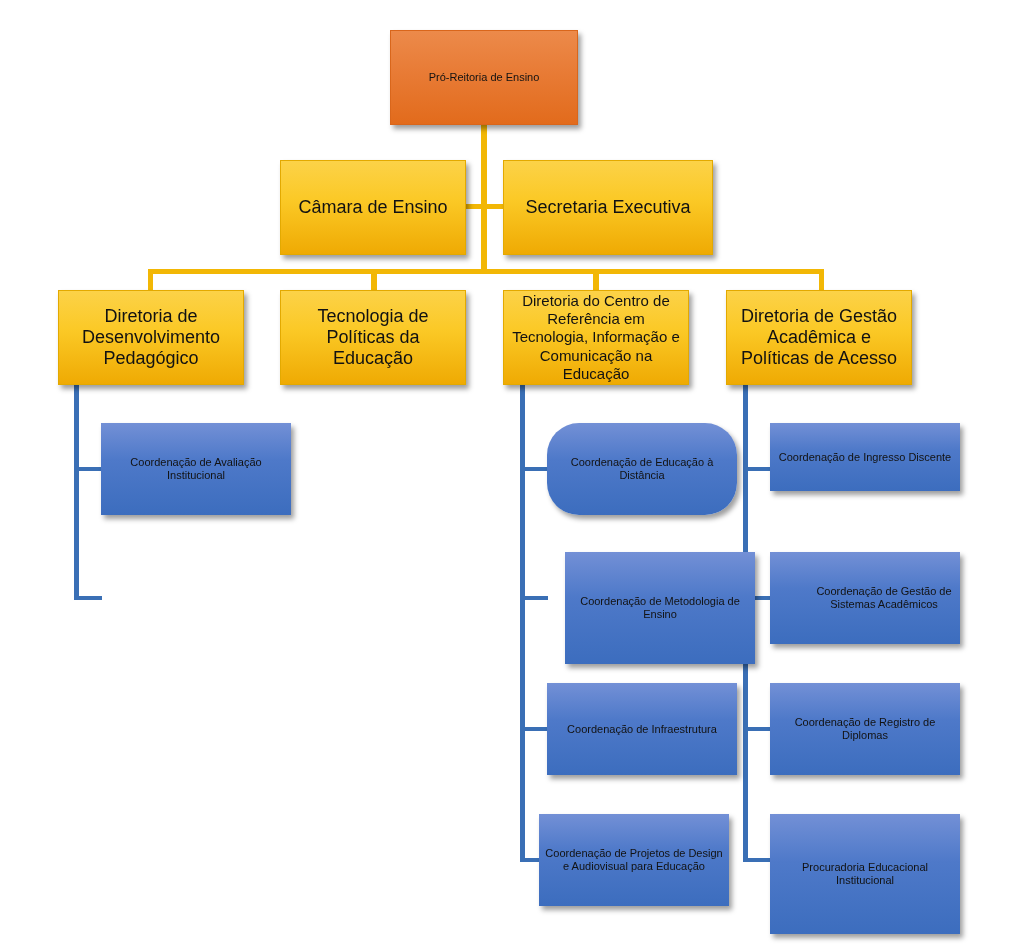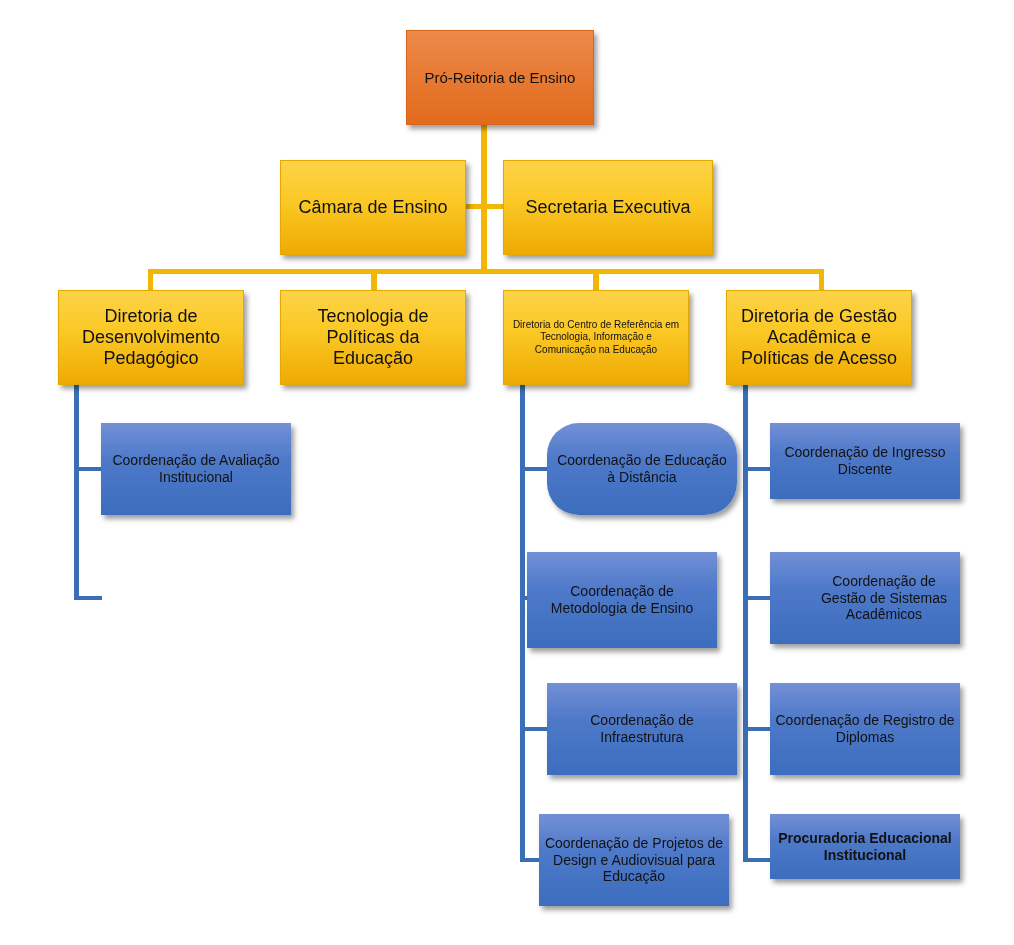"Pró-Reitoria de Ensino" .node.root { font-size: 15px -> 11px; margin-left: 16px -> none }
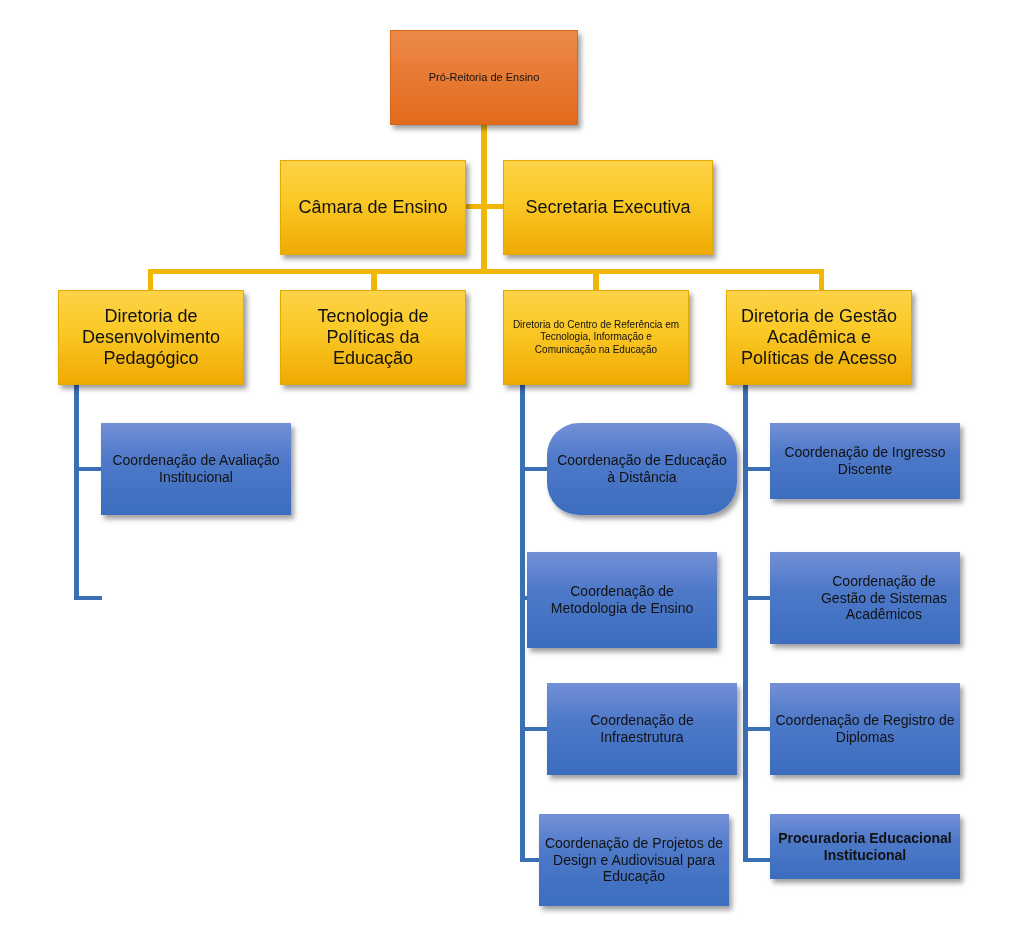"Diretoria do Centro de Referência" .node.gold.dense { font-size: 10px -> 15px }
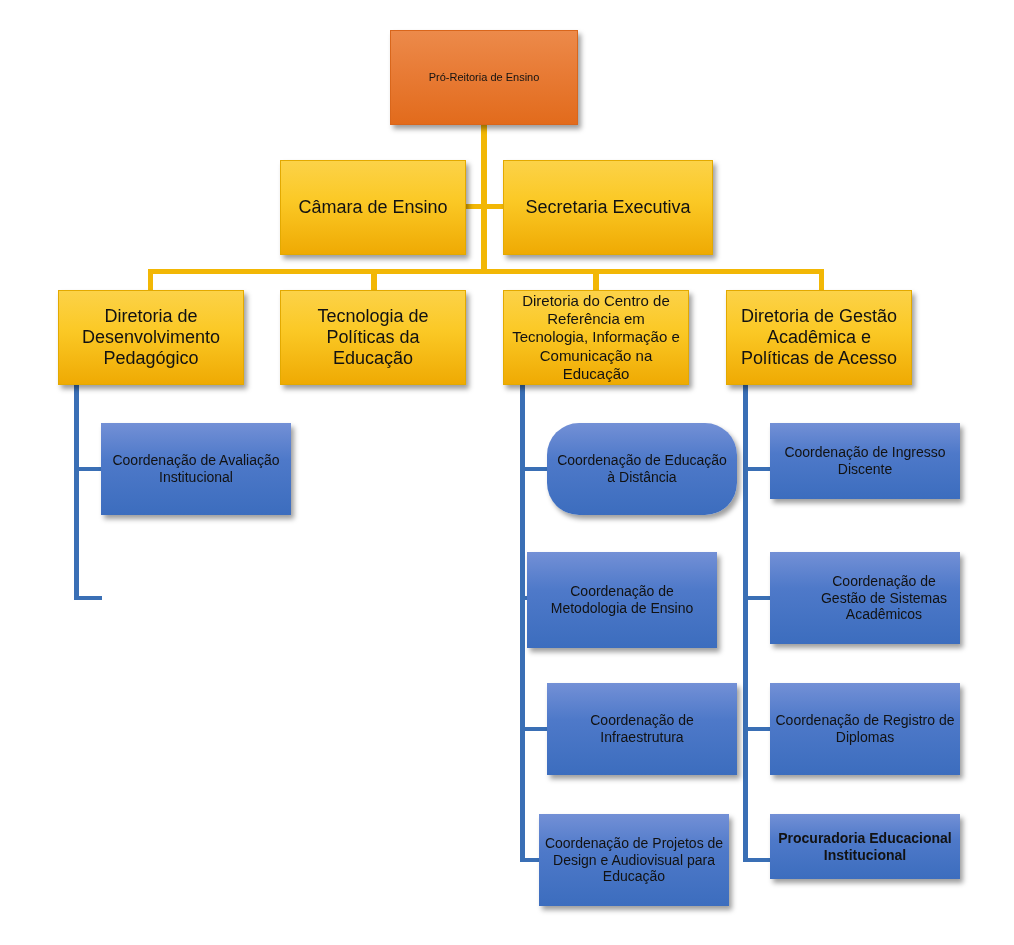"Coordenação de Avaliação Institucional" .node.blue { font-size: 14px -> 11px }
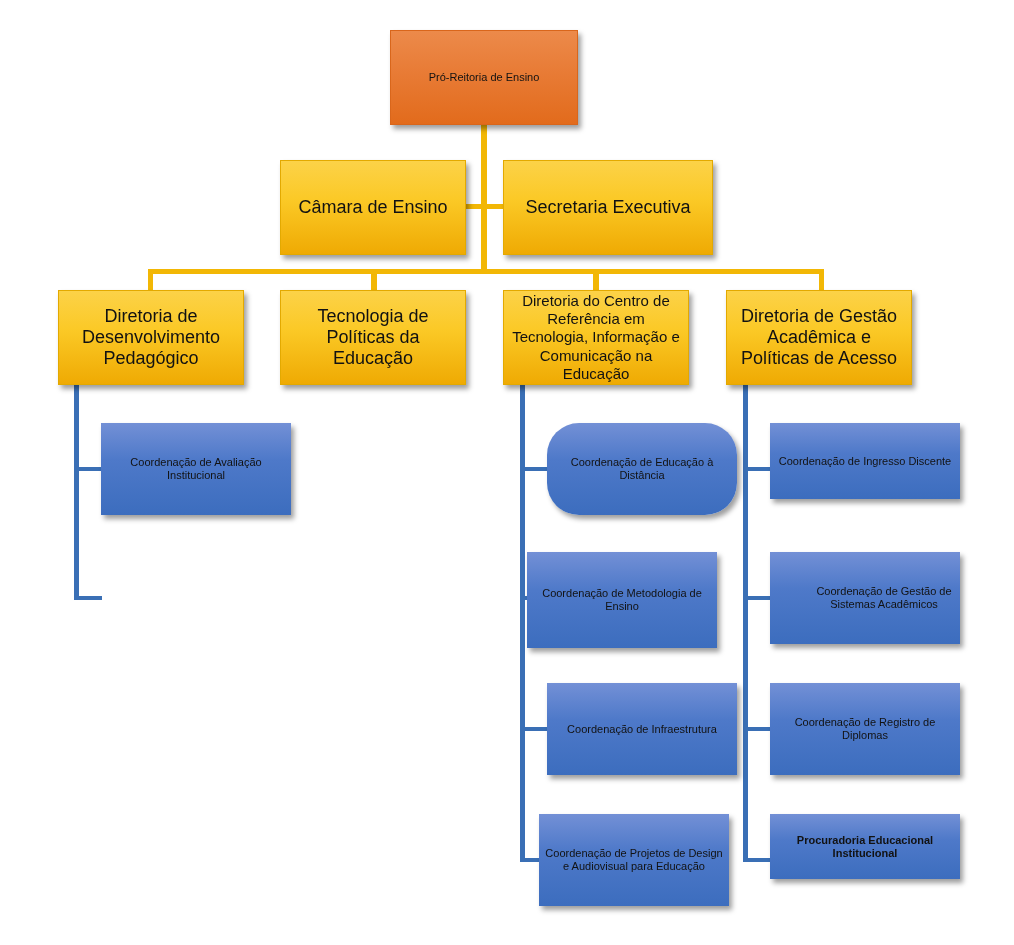"Coordenação de Ingresso Discente" div.node { height: 76px -> 68px }
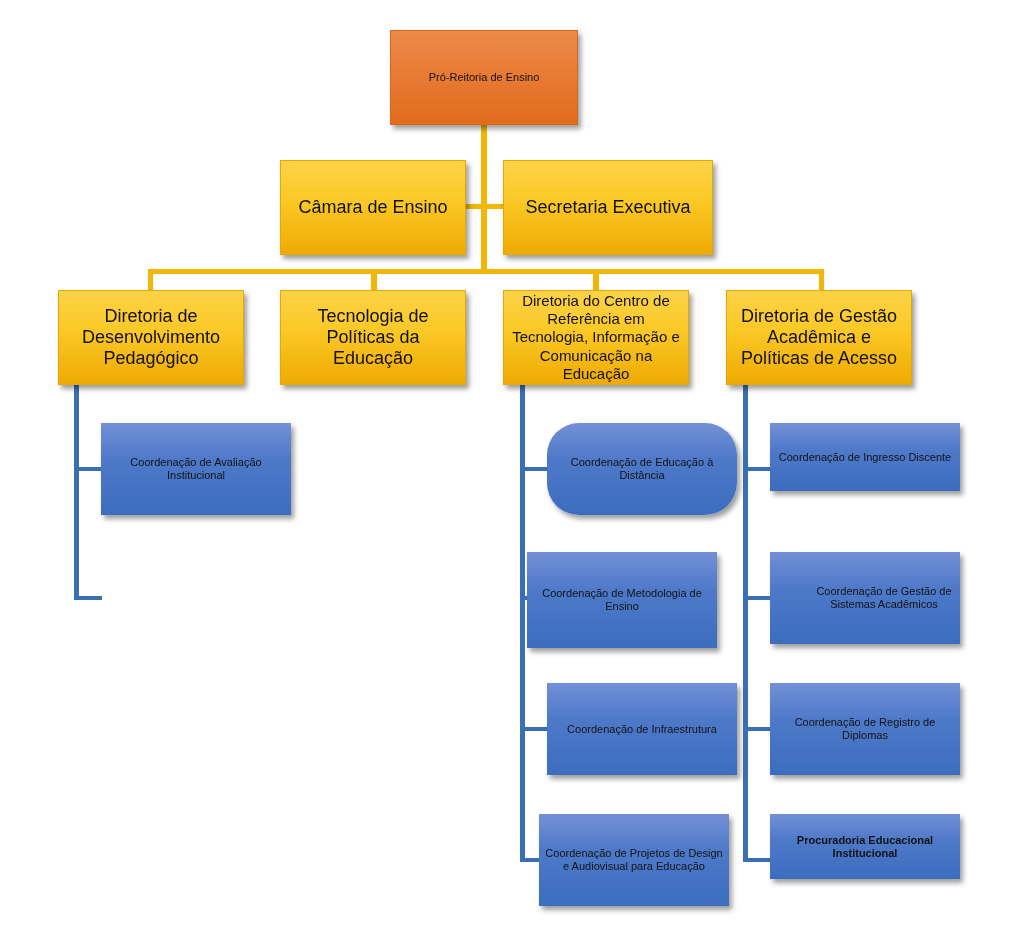"Coordenação de Metodologia de Ensino" div.node { height: 96px -> 112px; left: 527px -> 565px }
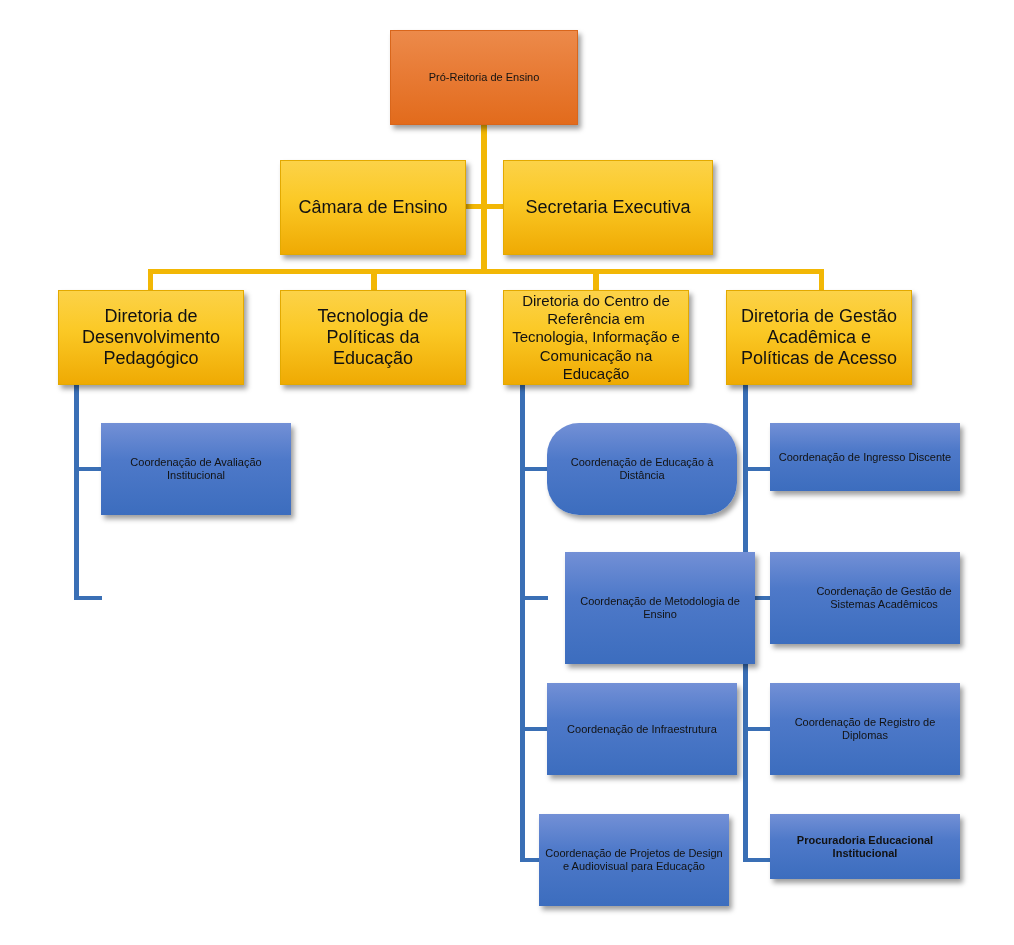"Procuradoria Educacional Institucional" div.node { font-weight: bold -> none; height: 65px -> 120px }
